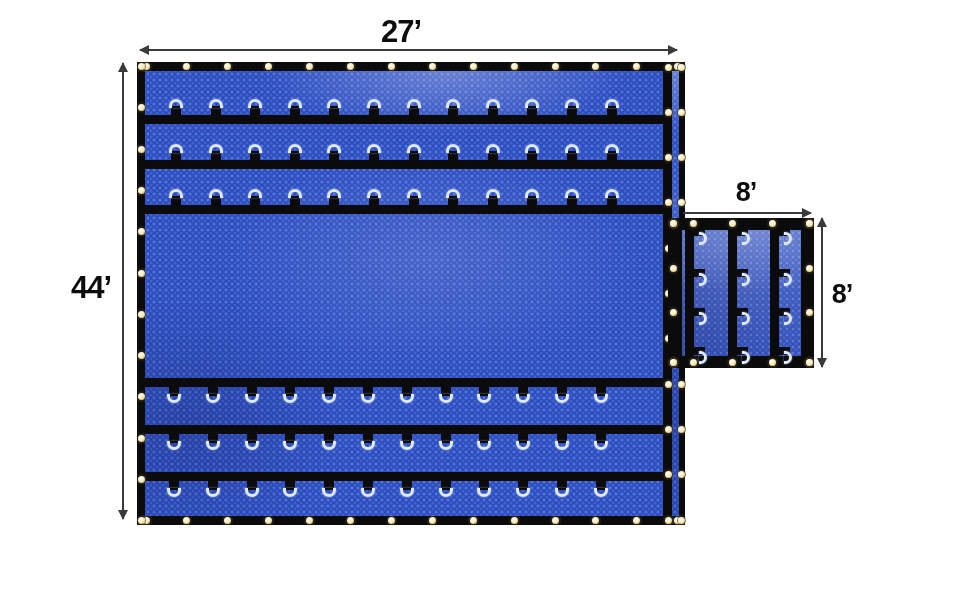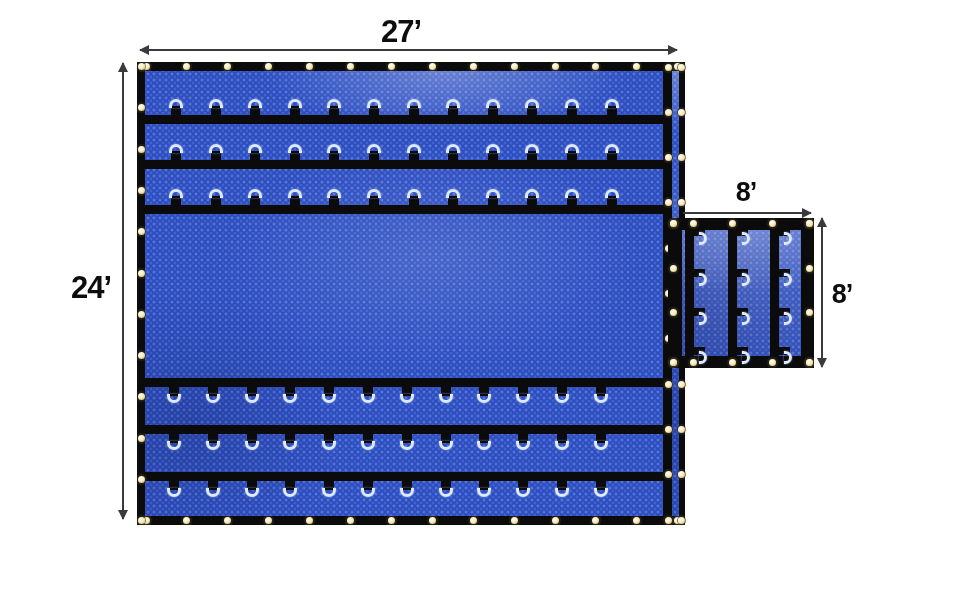"24’" div.dim-label { text: 24’ -> 44’ }
